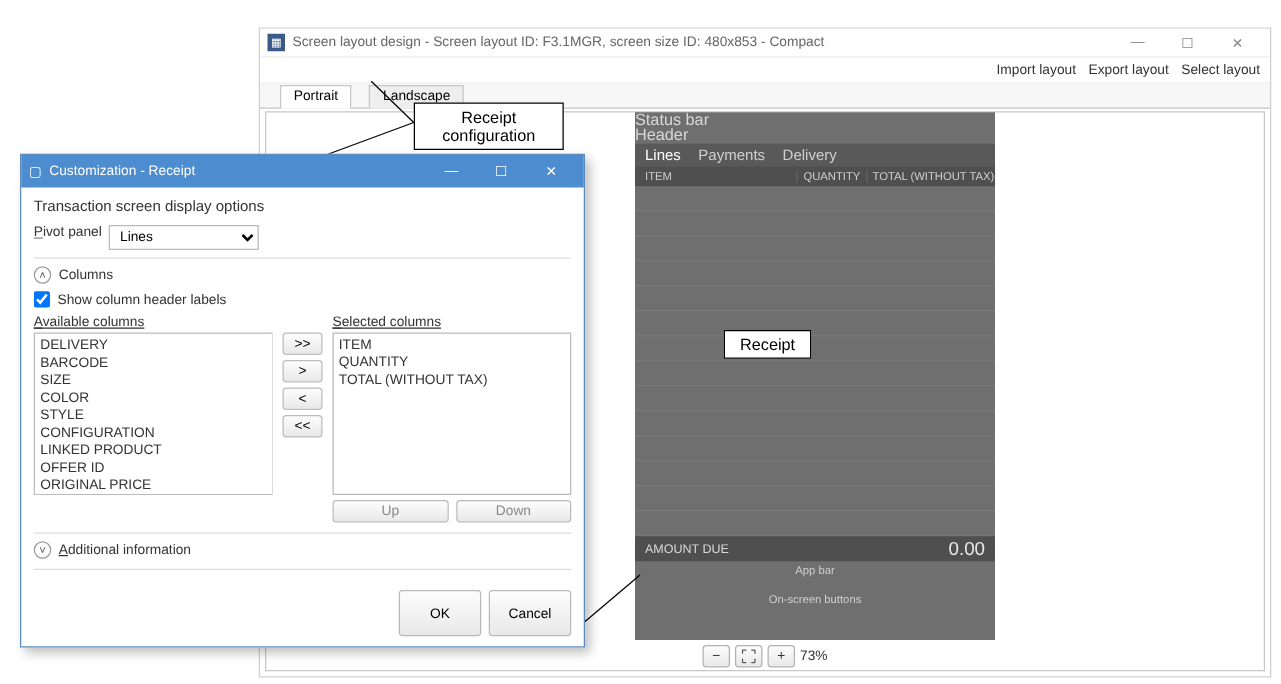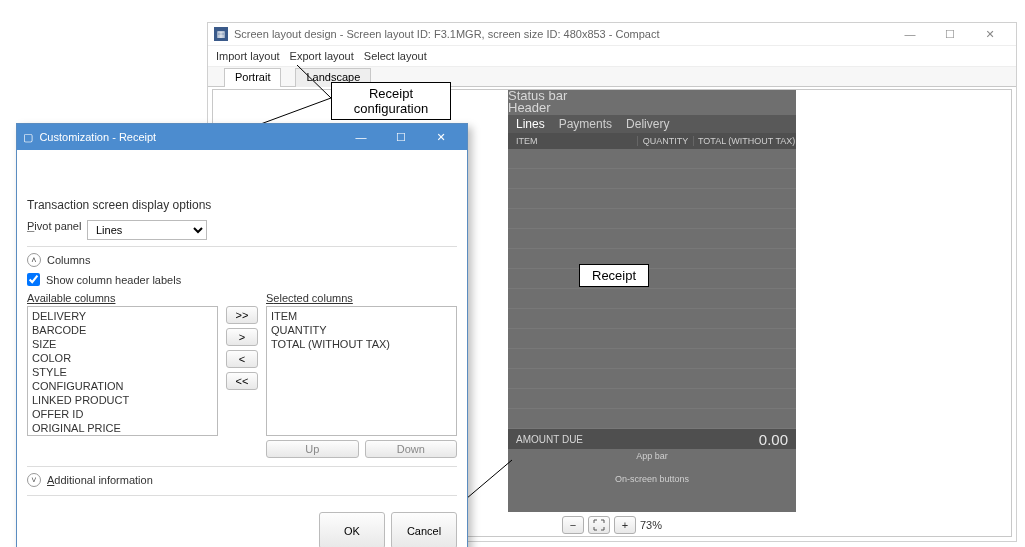"Import layout" .toolbar { justify-content: none -> flex-end }
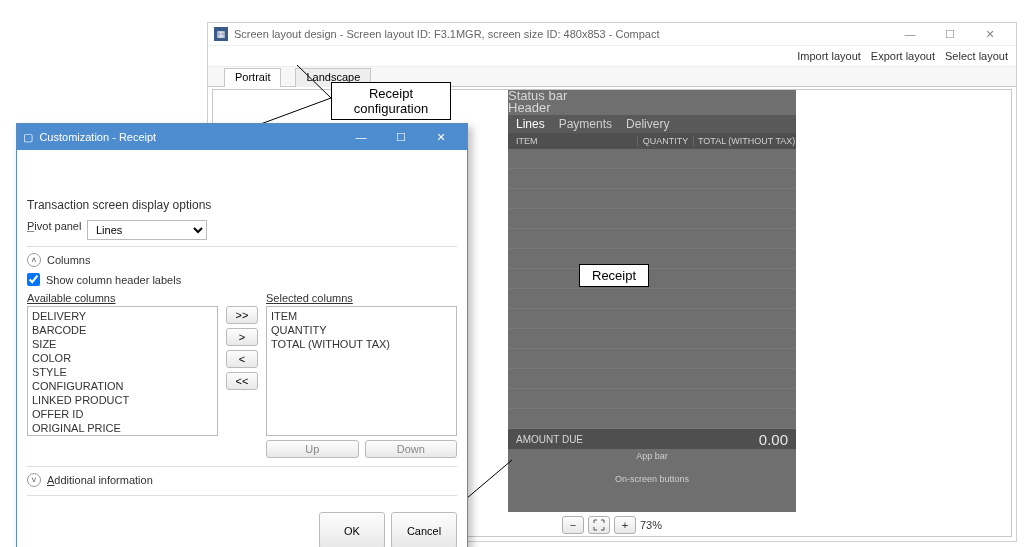"Transaction screen display options" .dlg-body { margin-top: 40px -> none }
